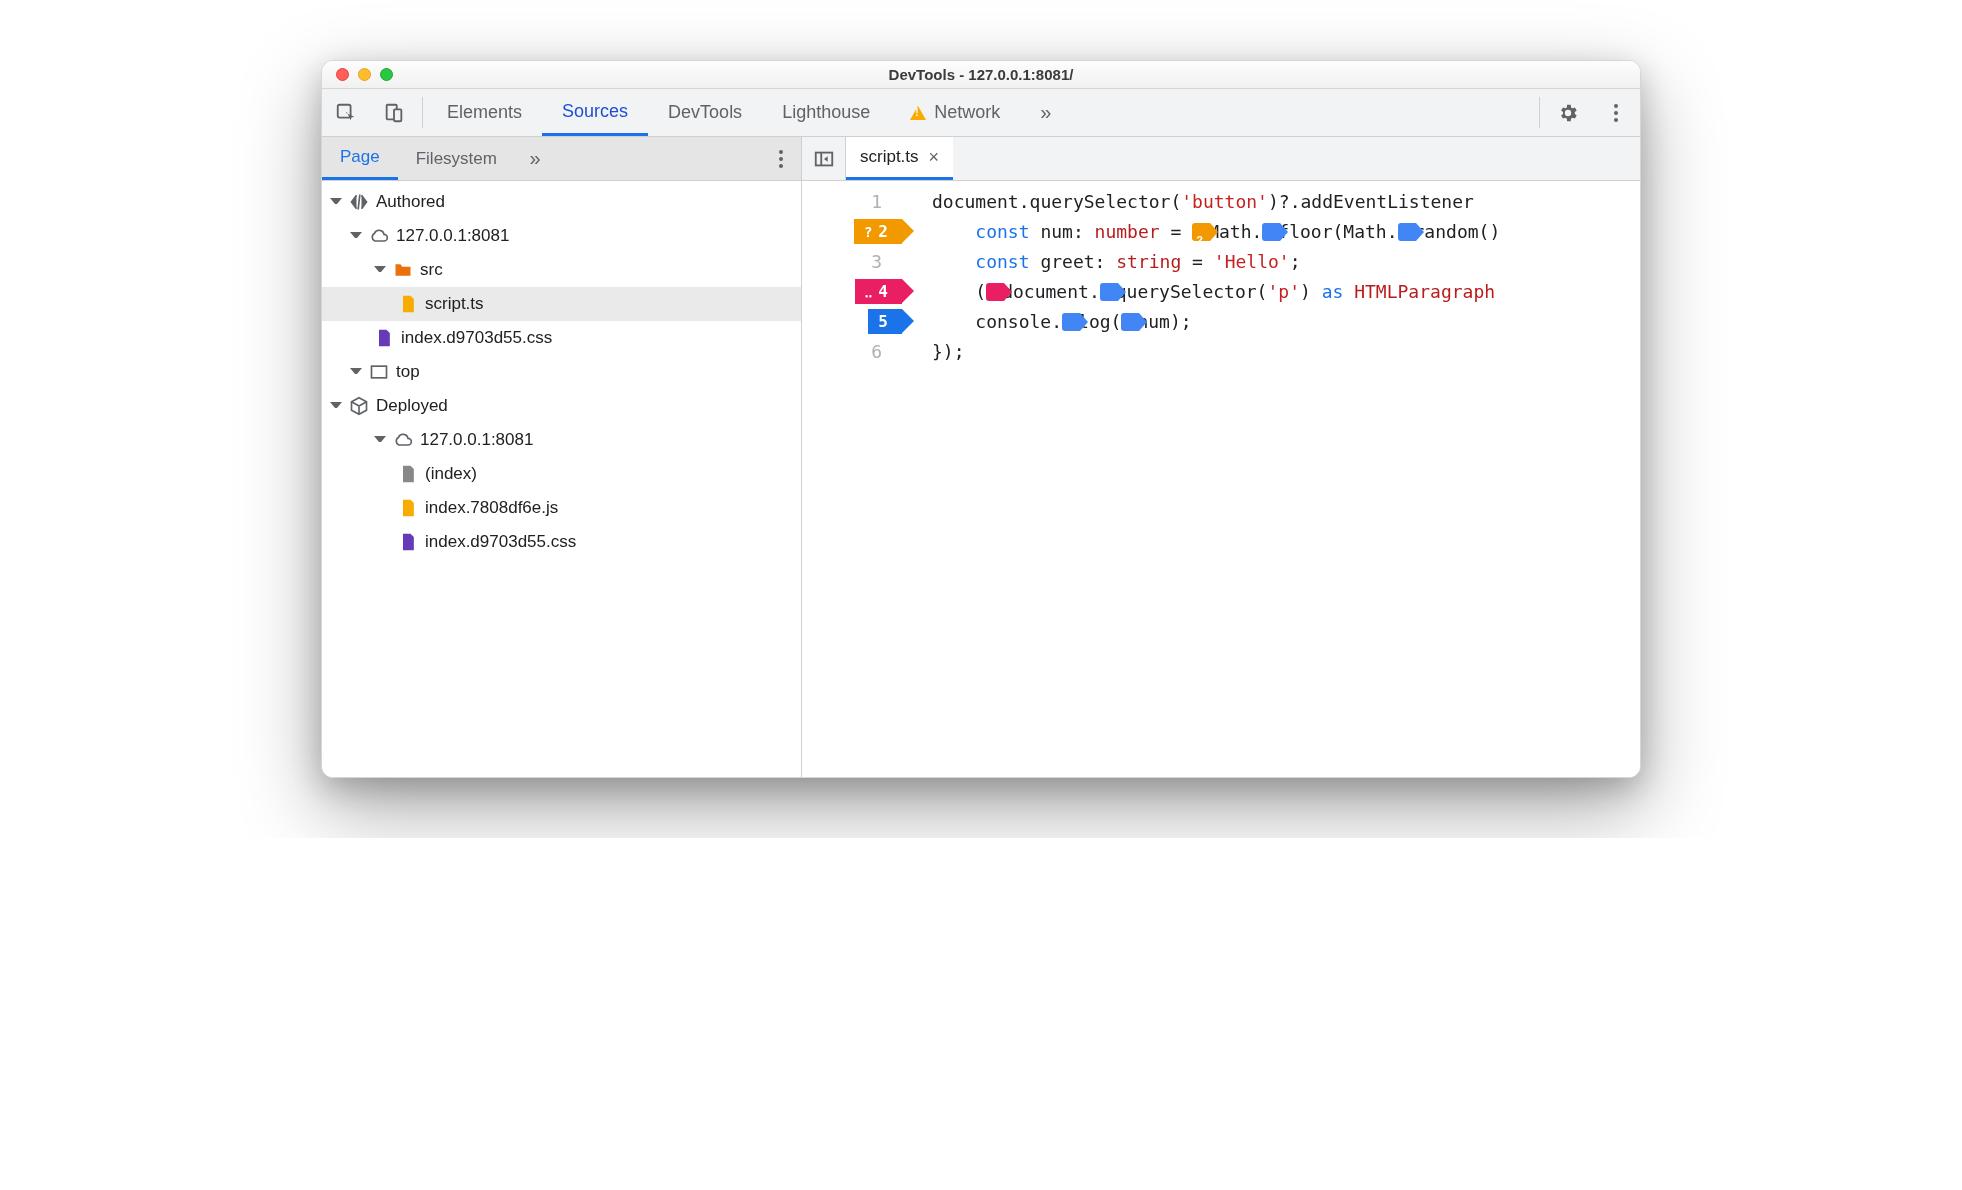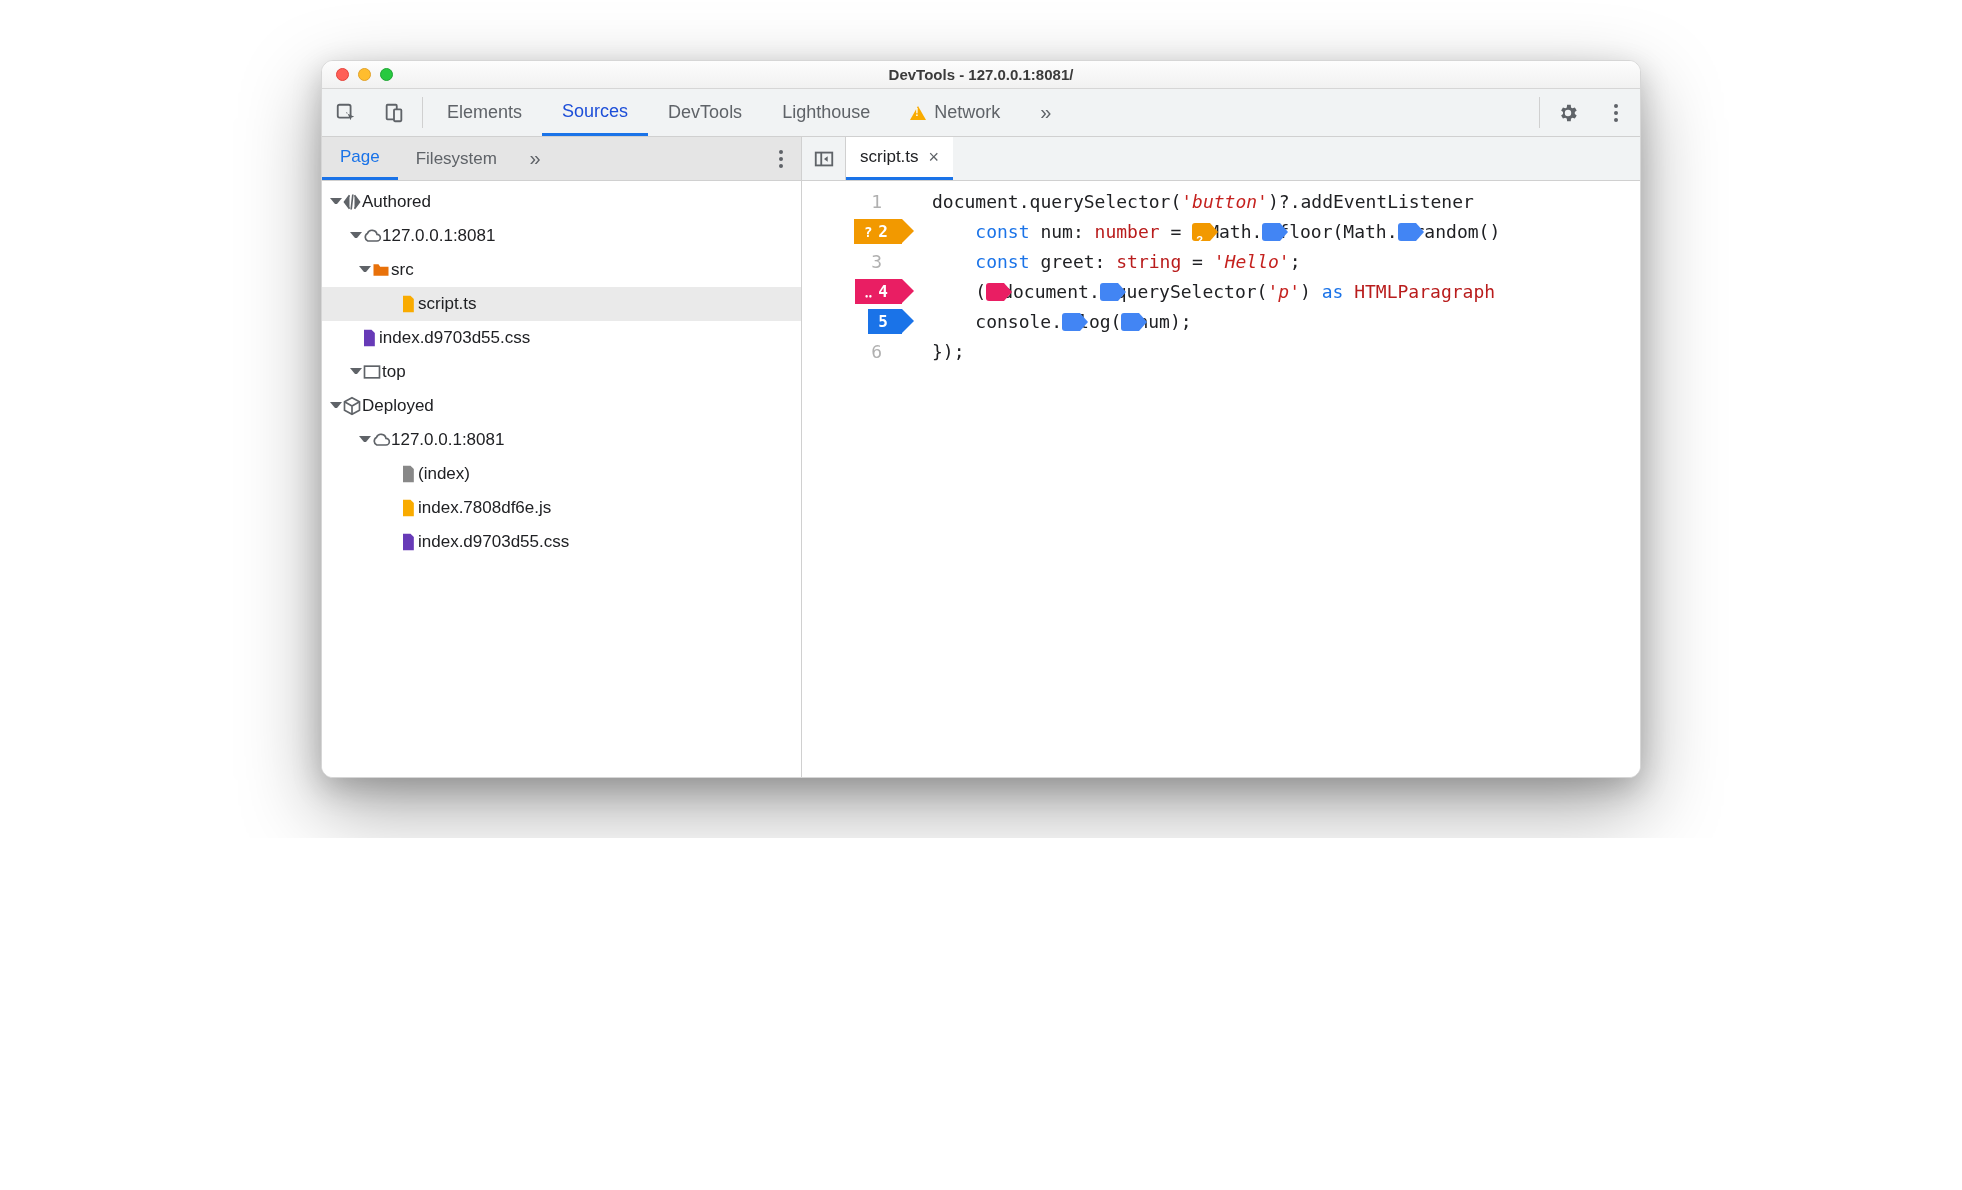"Authored" .treerow { gap: 0 -> 7px }
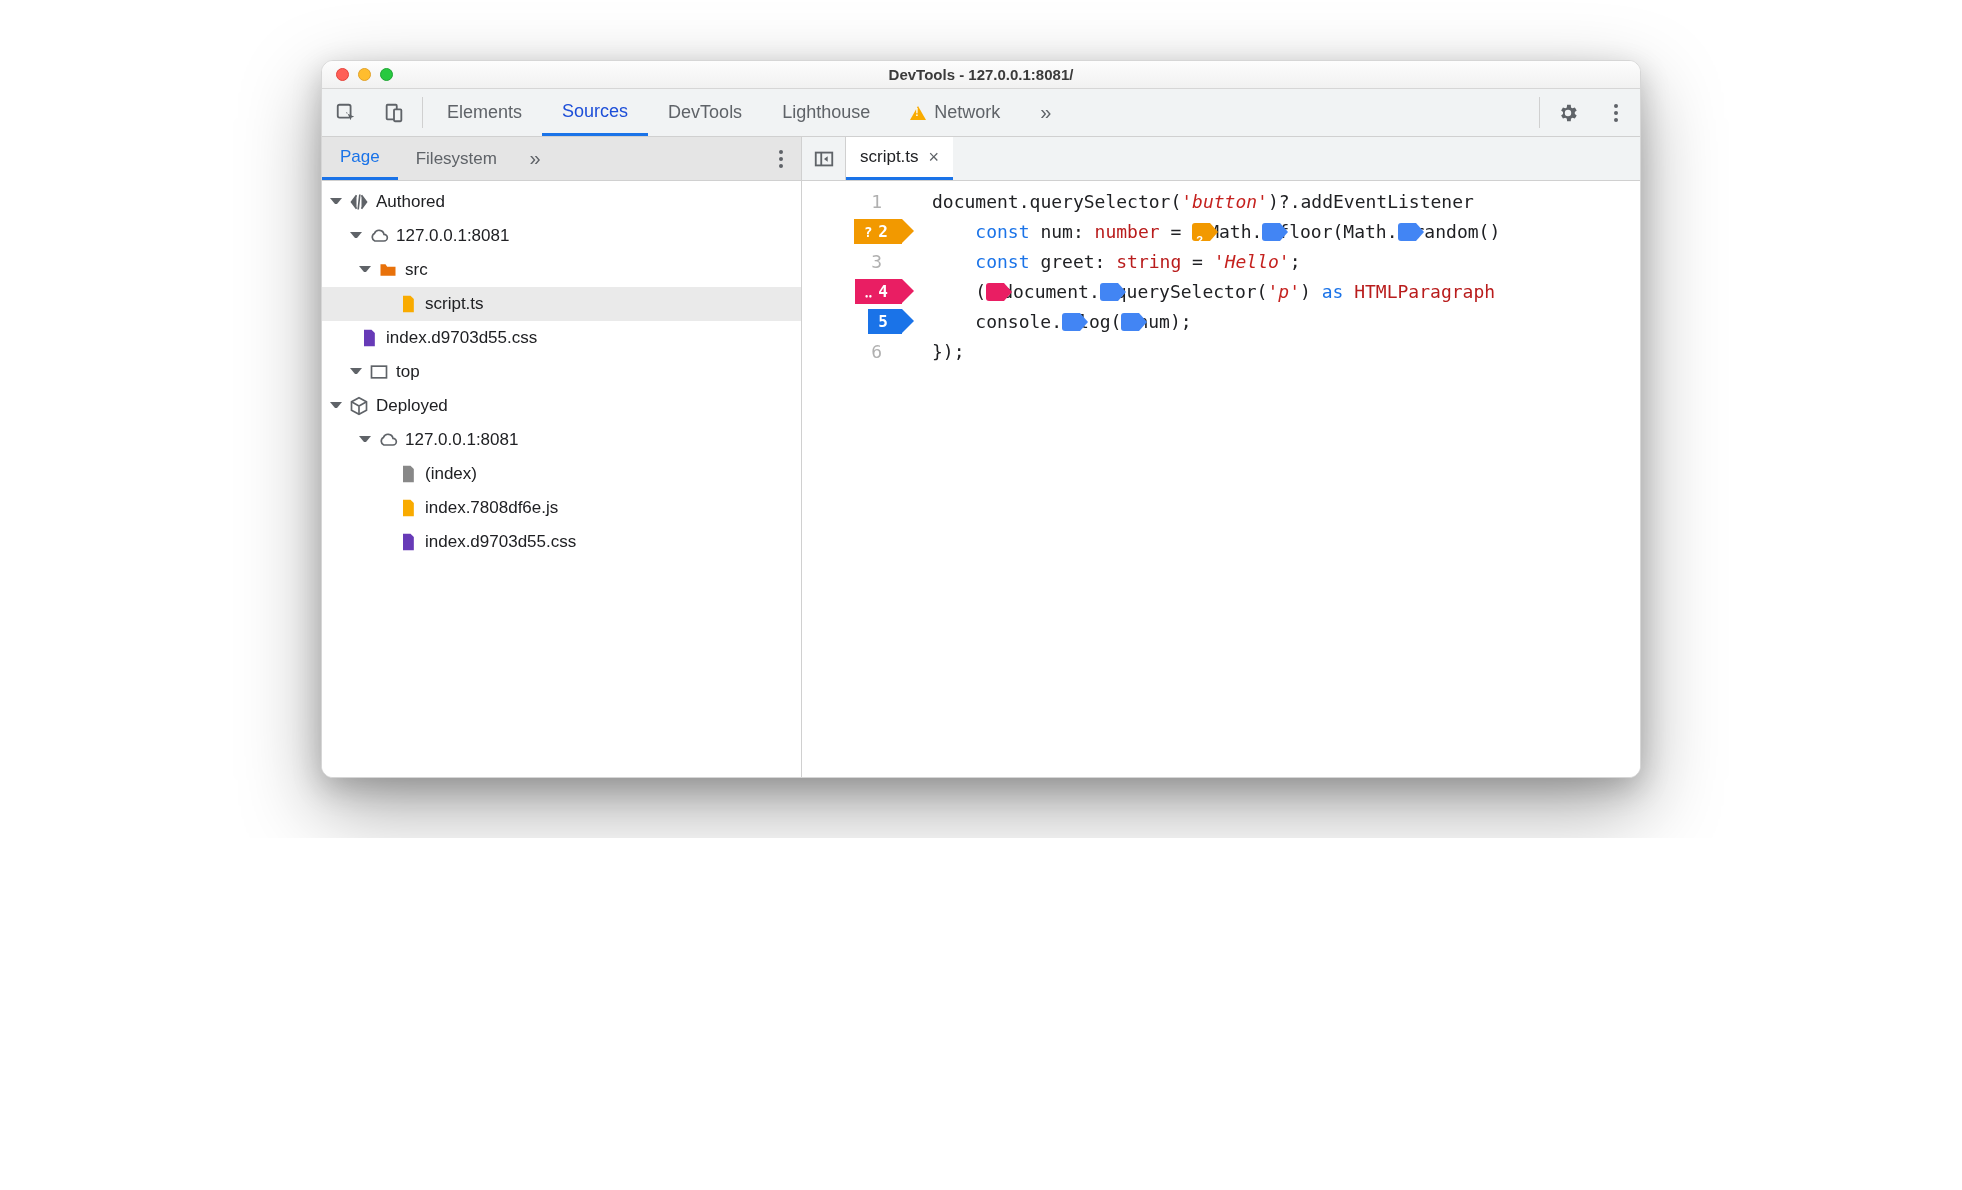"'button'" .tok-str { font-style: italic -> none }
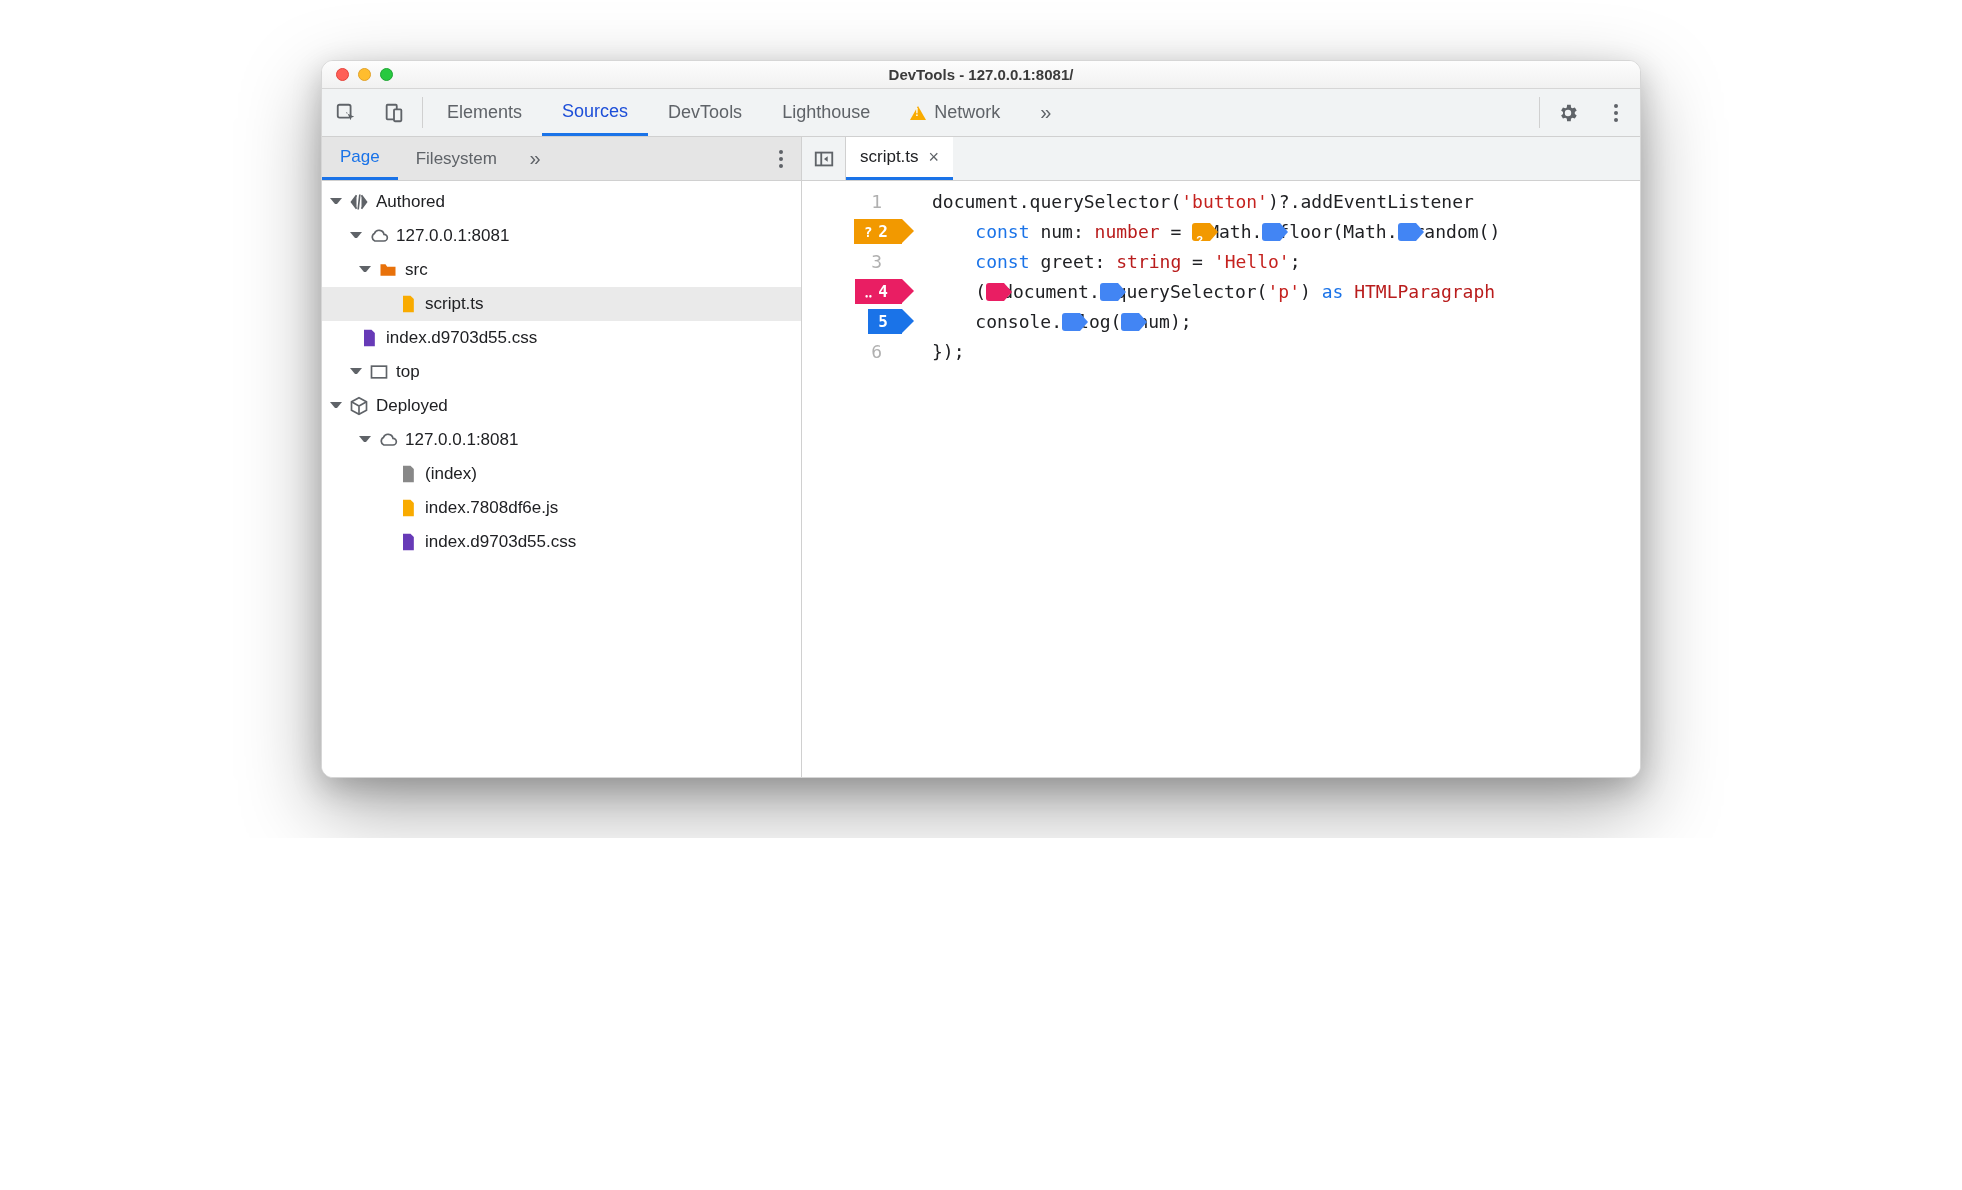"src" .indent2 { padding-left: 37px -> 52px }
